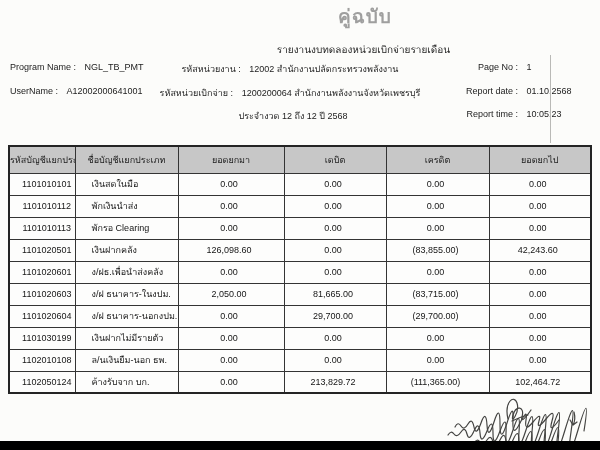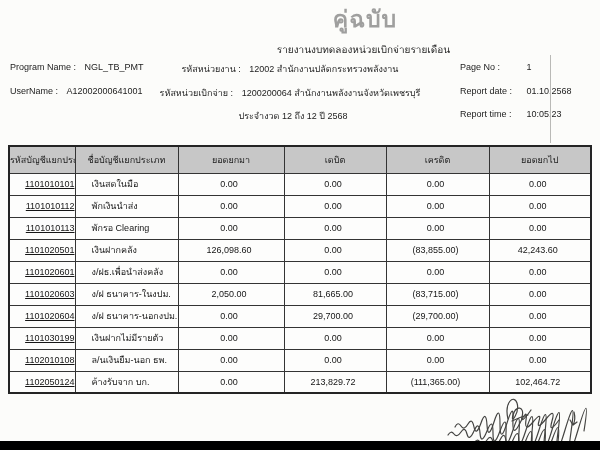"คู่ฉบับ" .stamp { font-size: 23px -> 19px }
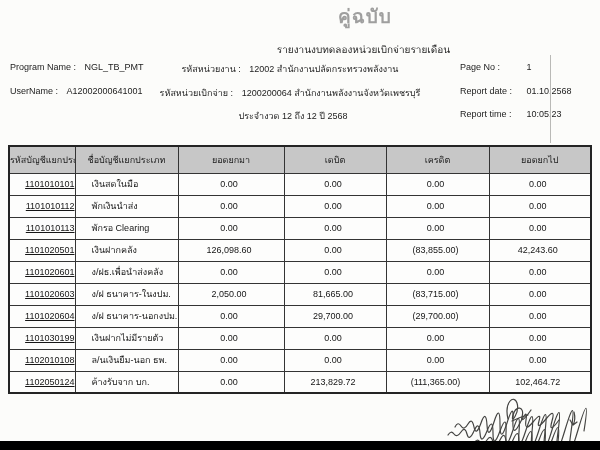"Program Name :" .meta-line .lbl { text-align: none -> right }
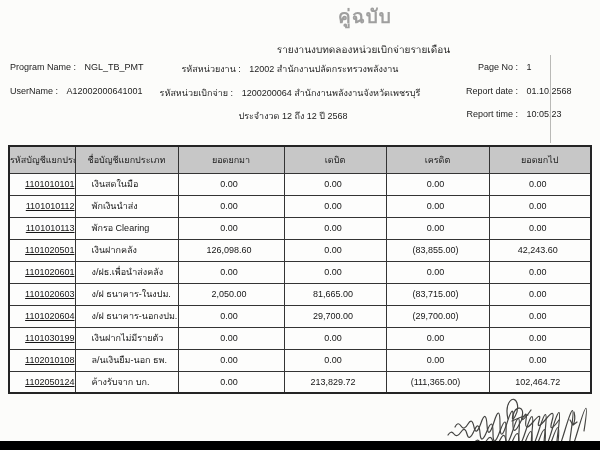"1101010101" td.c0 { text-align: right -> center; text-decoration: underline -> none }
